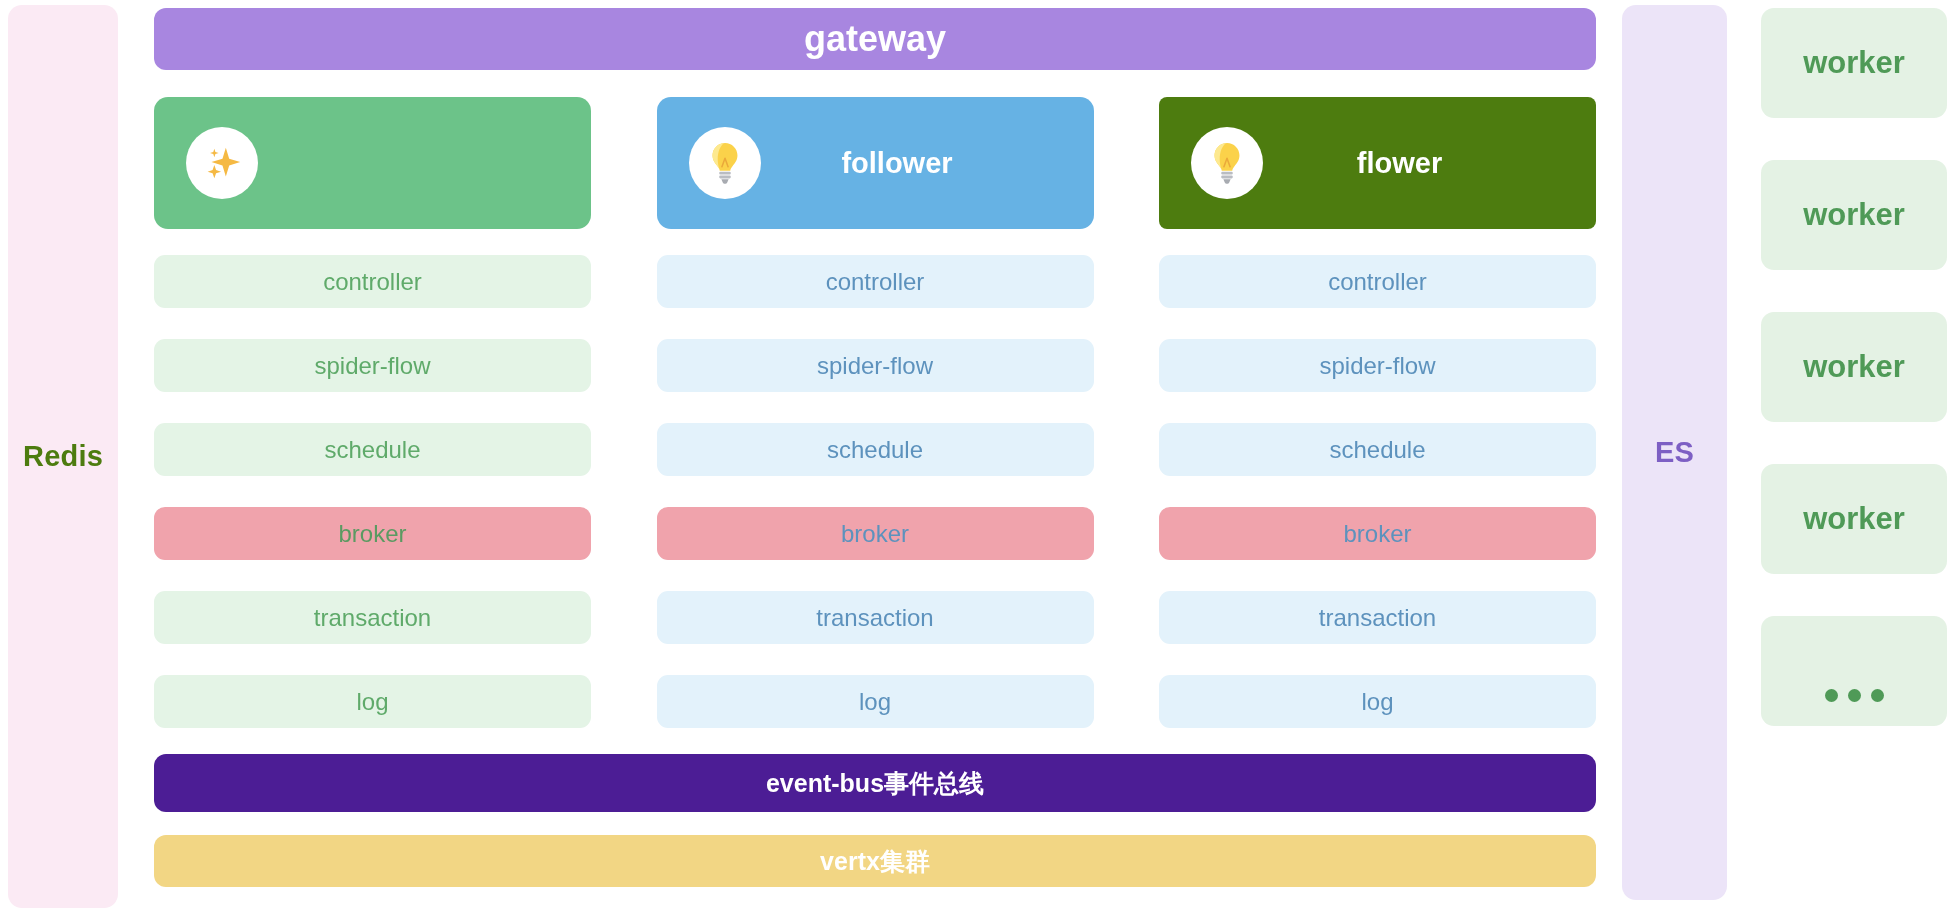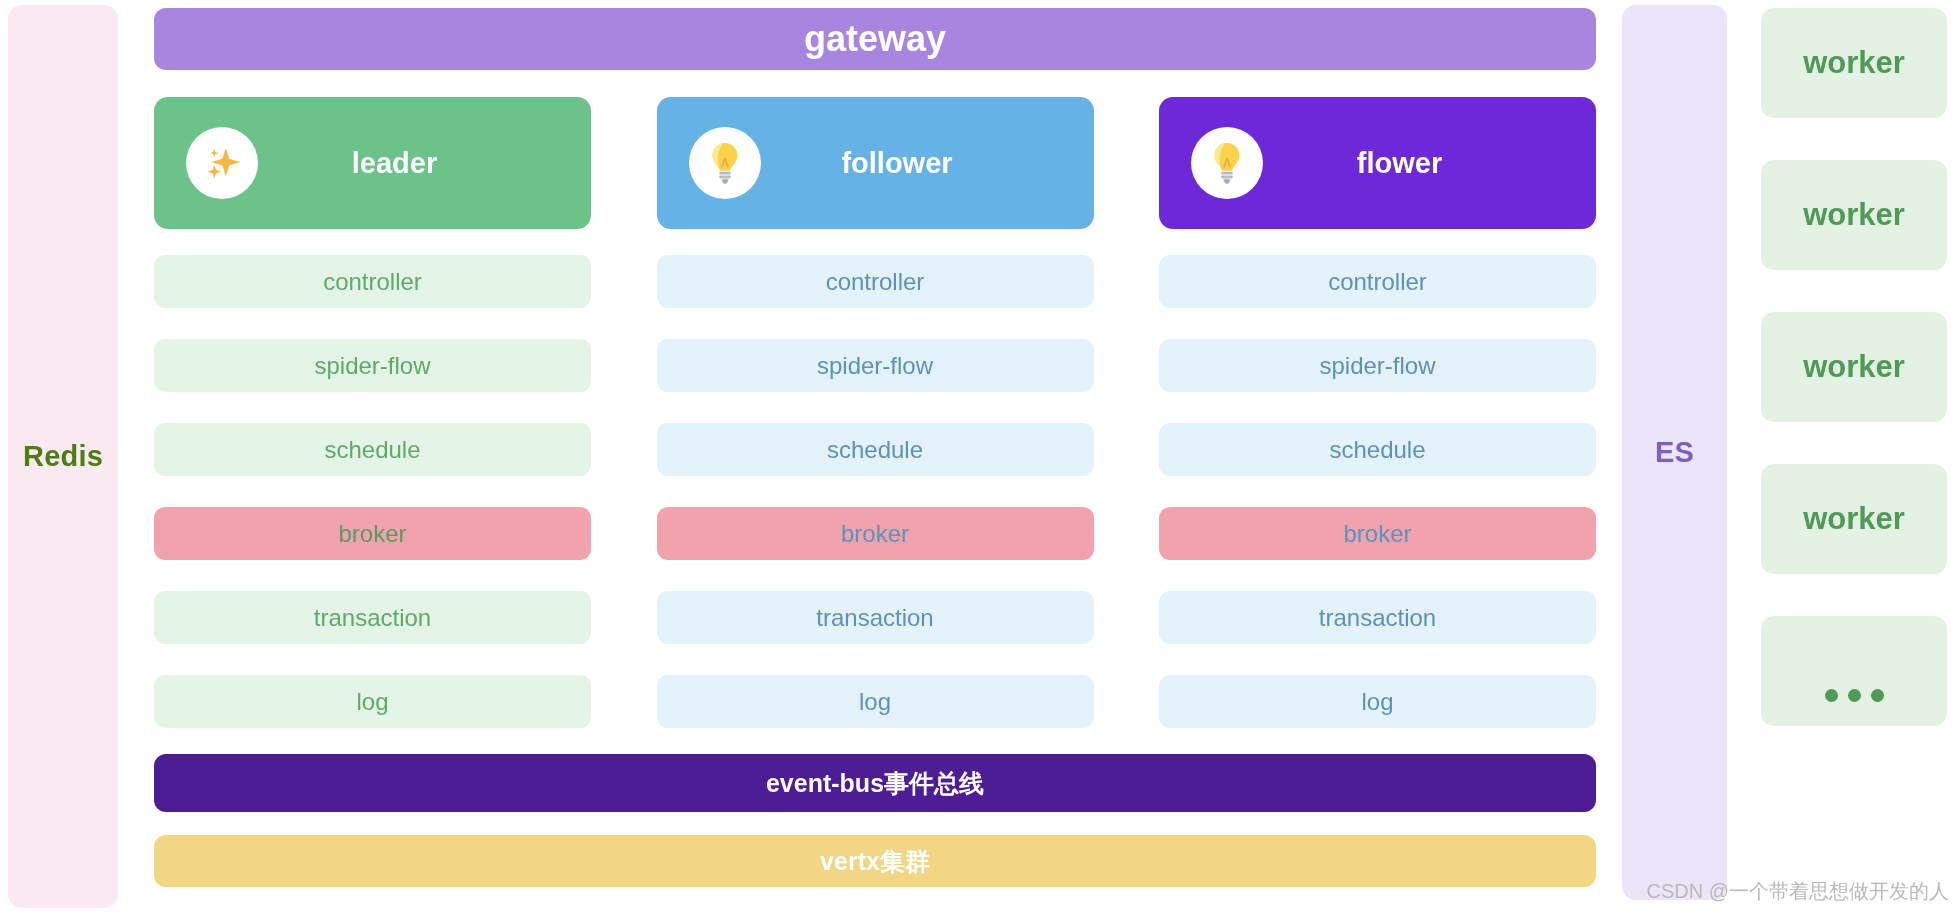"leader" div.node-title { html: <div>leader</div> -> none }
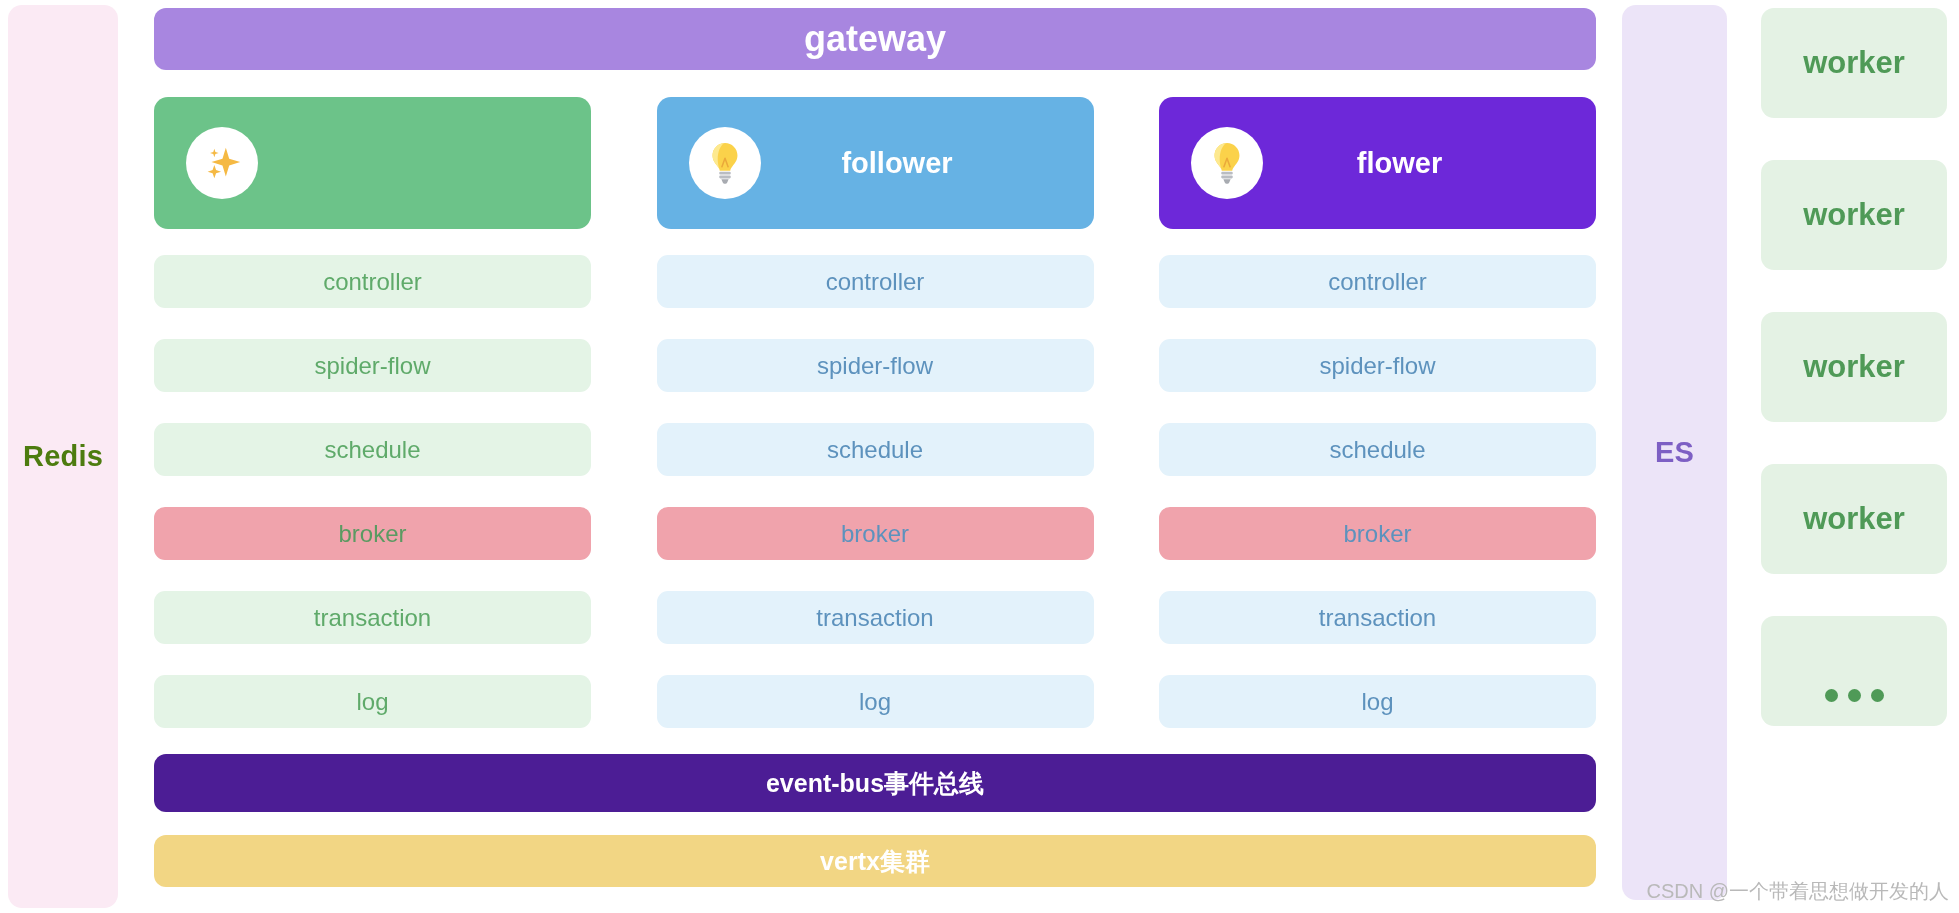"flower" div.node-header { background: #6d28d9 -> #4d7c0f; border-radius: none -> 8px }
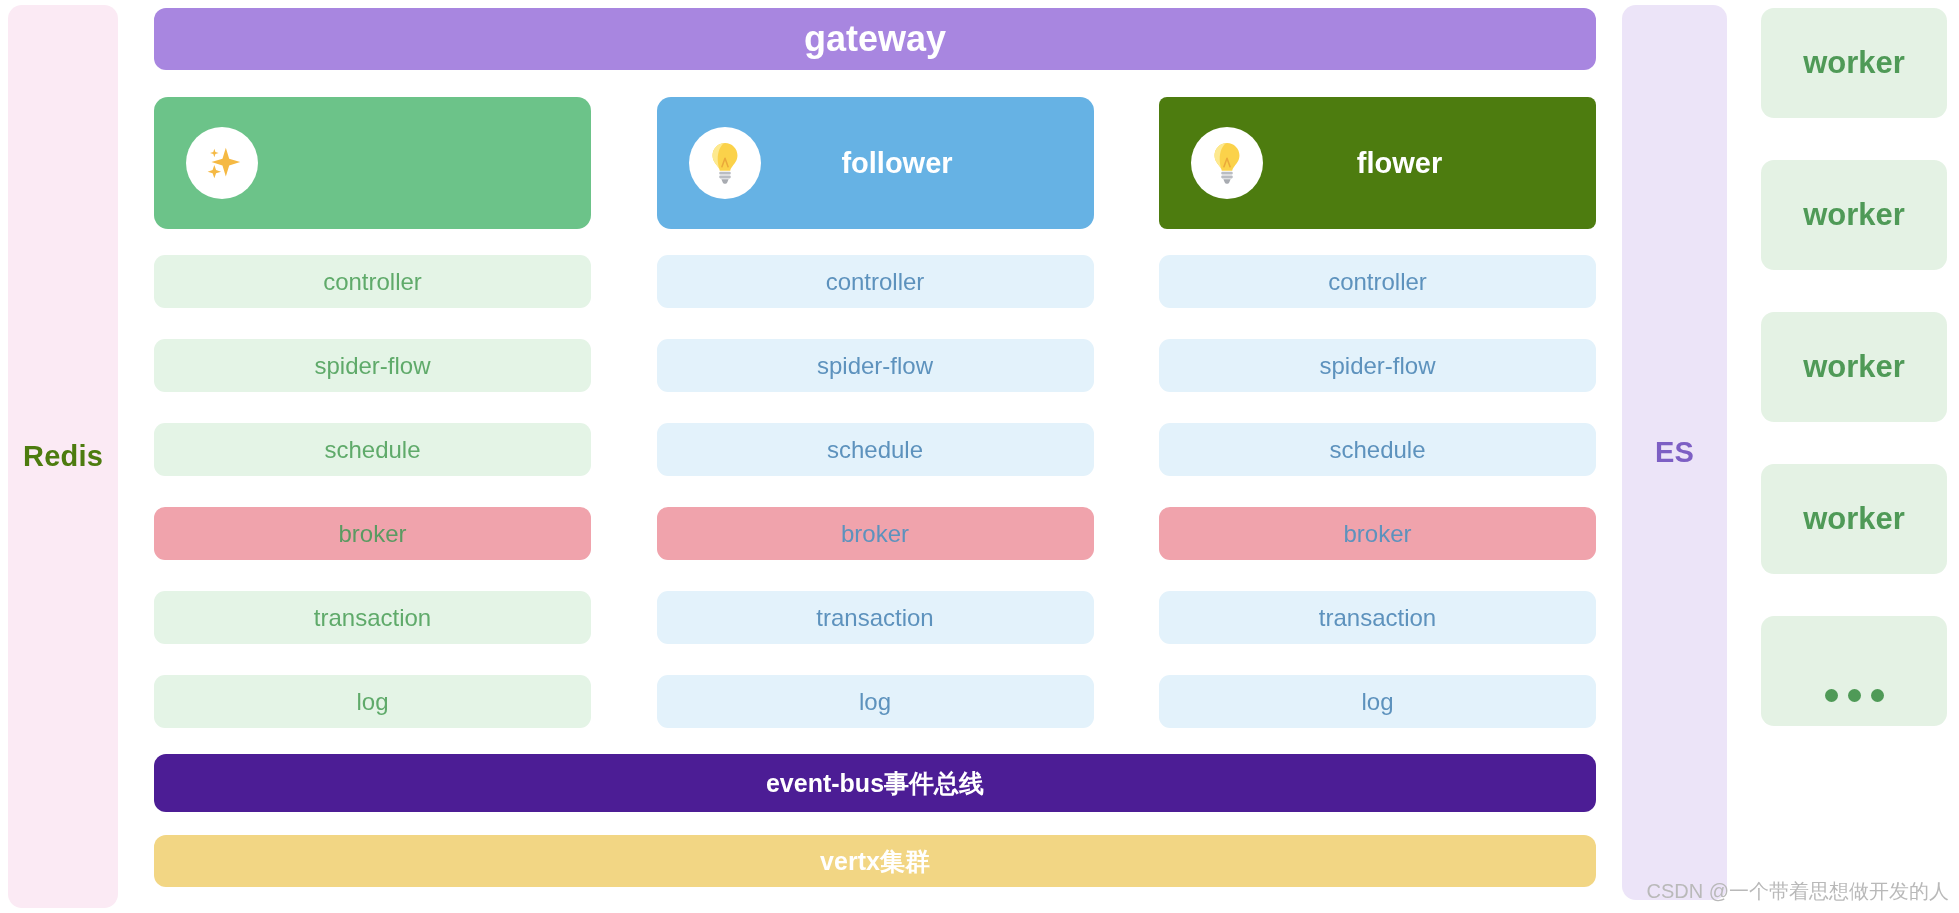"CSDN @一个带着思想做开发的人" div { html: <div>CSDN @一个带着思想做开发的人</div> -> none }
